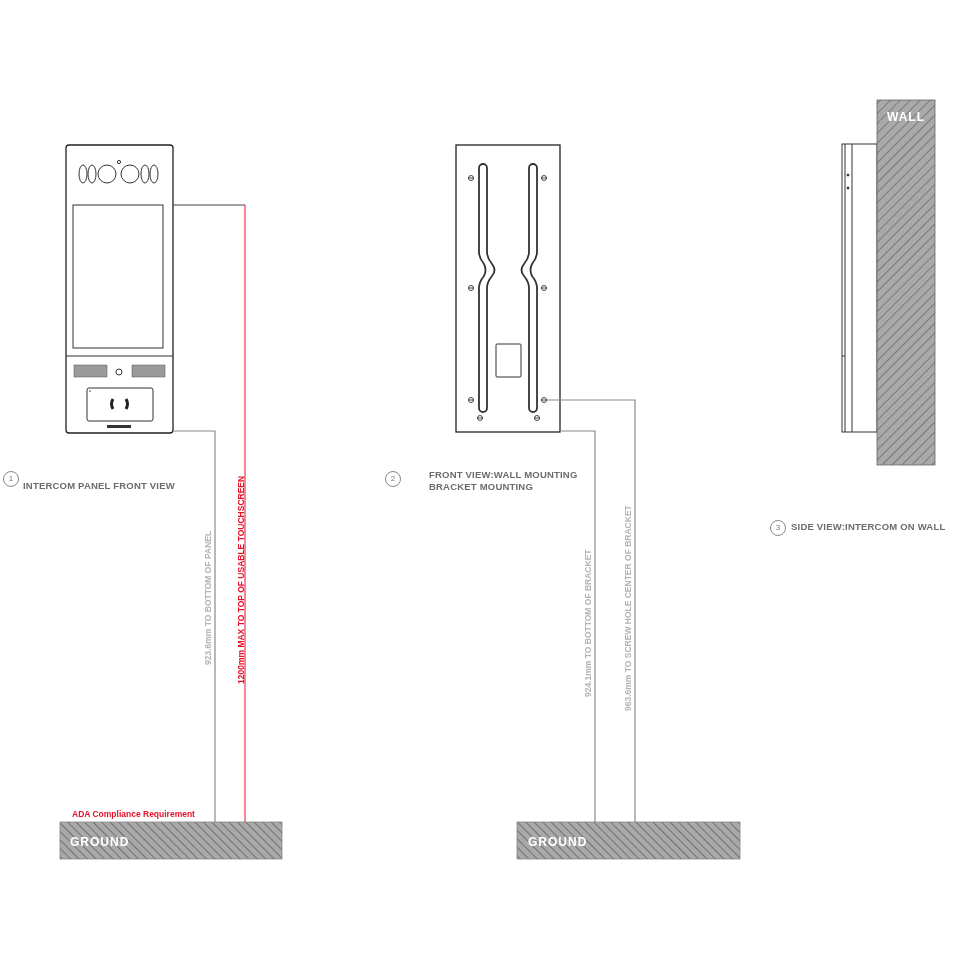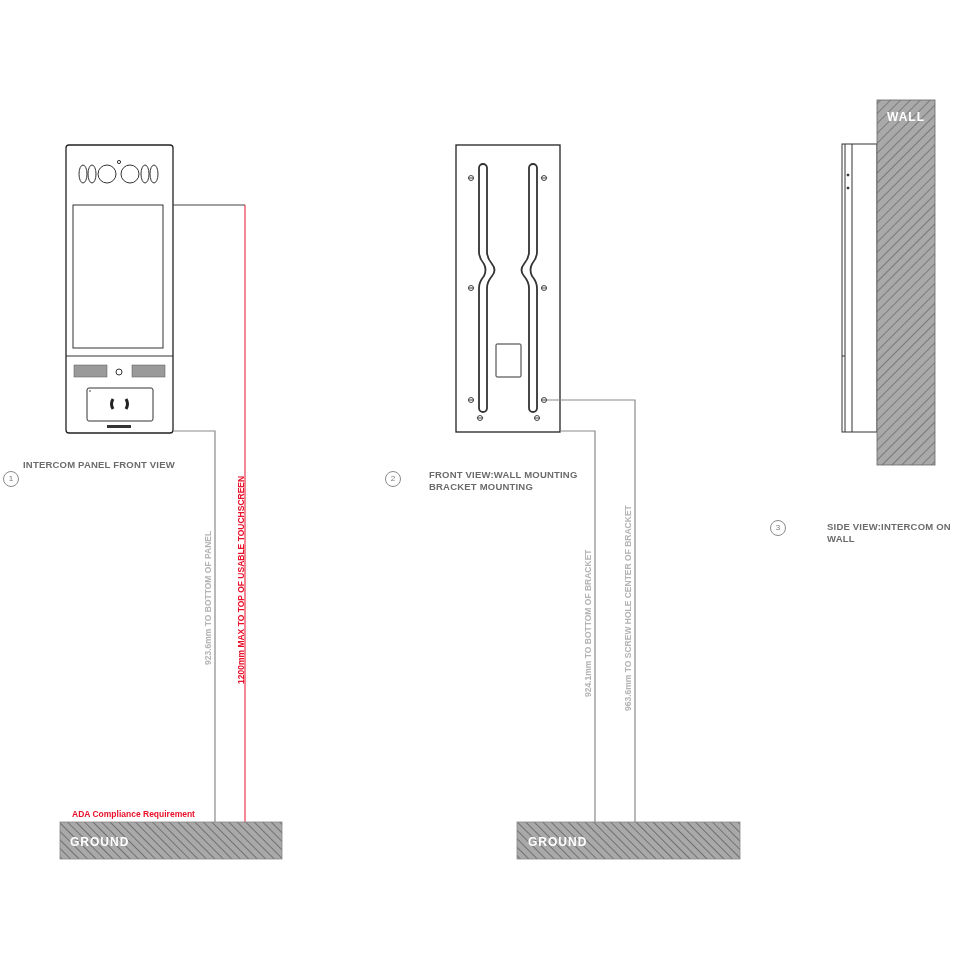"INTERCOM PANEL FRONT VIEW" div.caption { top: 459px -> 480px }
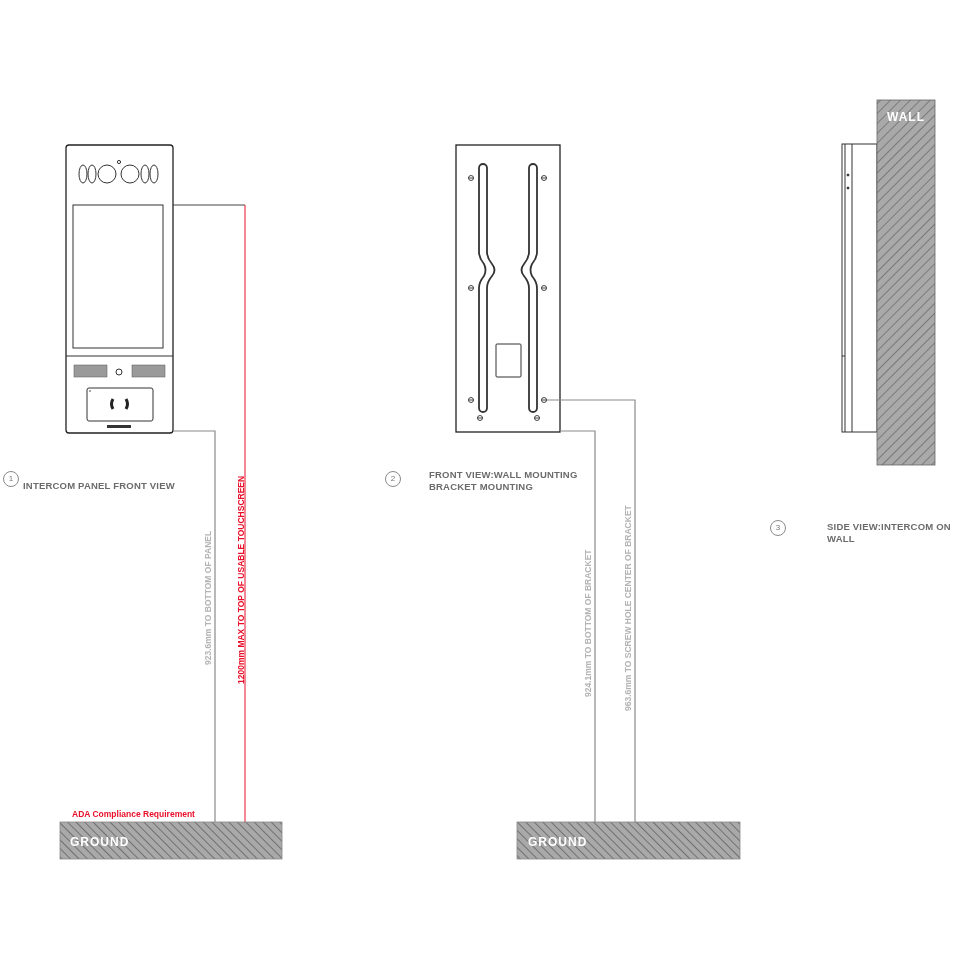"SIDE VIEW:INTERCOM ON WALL" div.caption { margin-left: 36px -> none }
